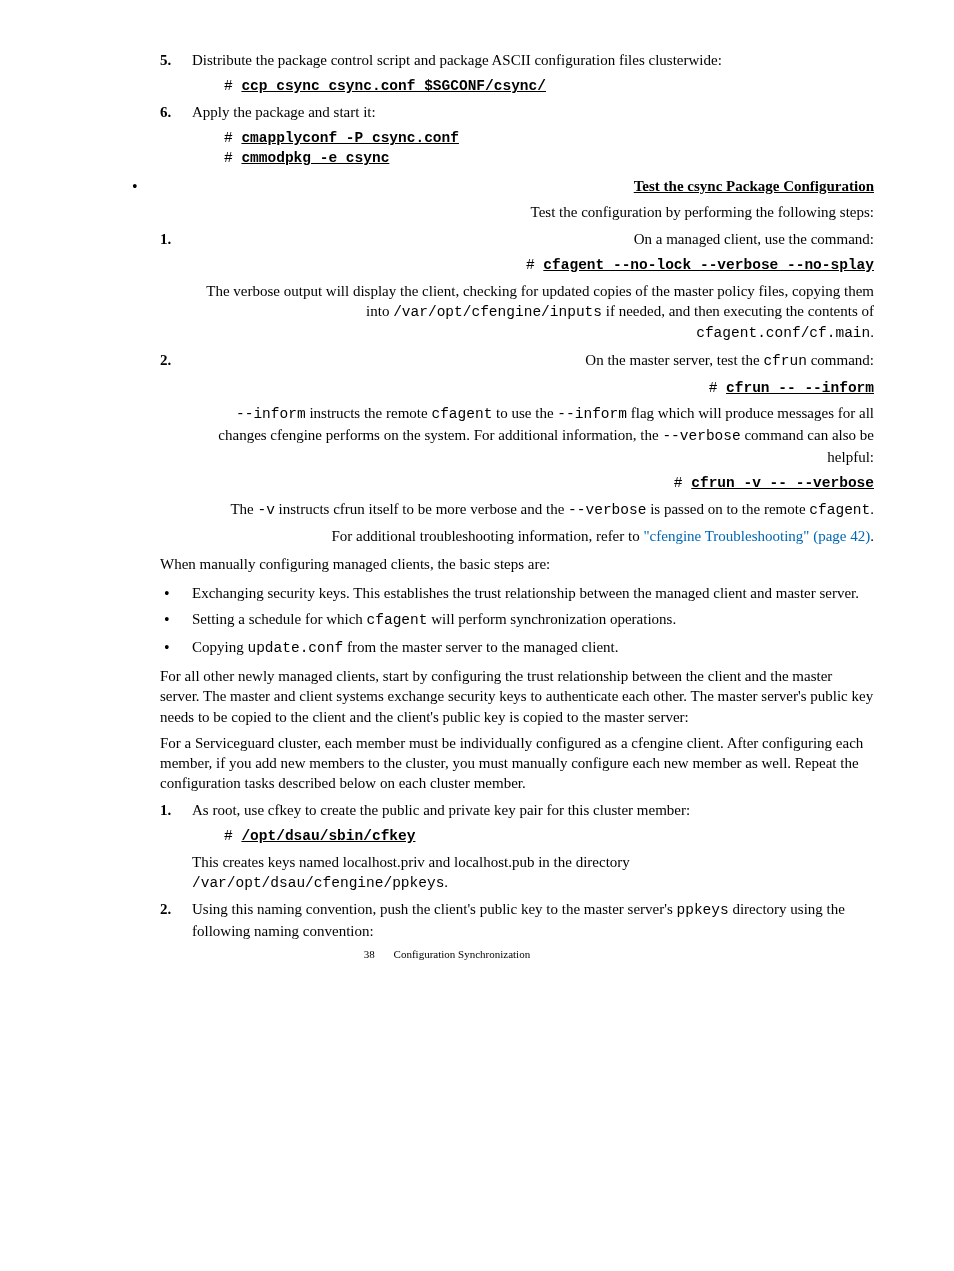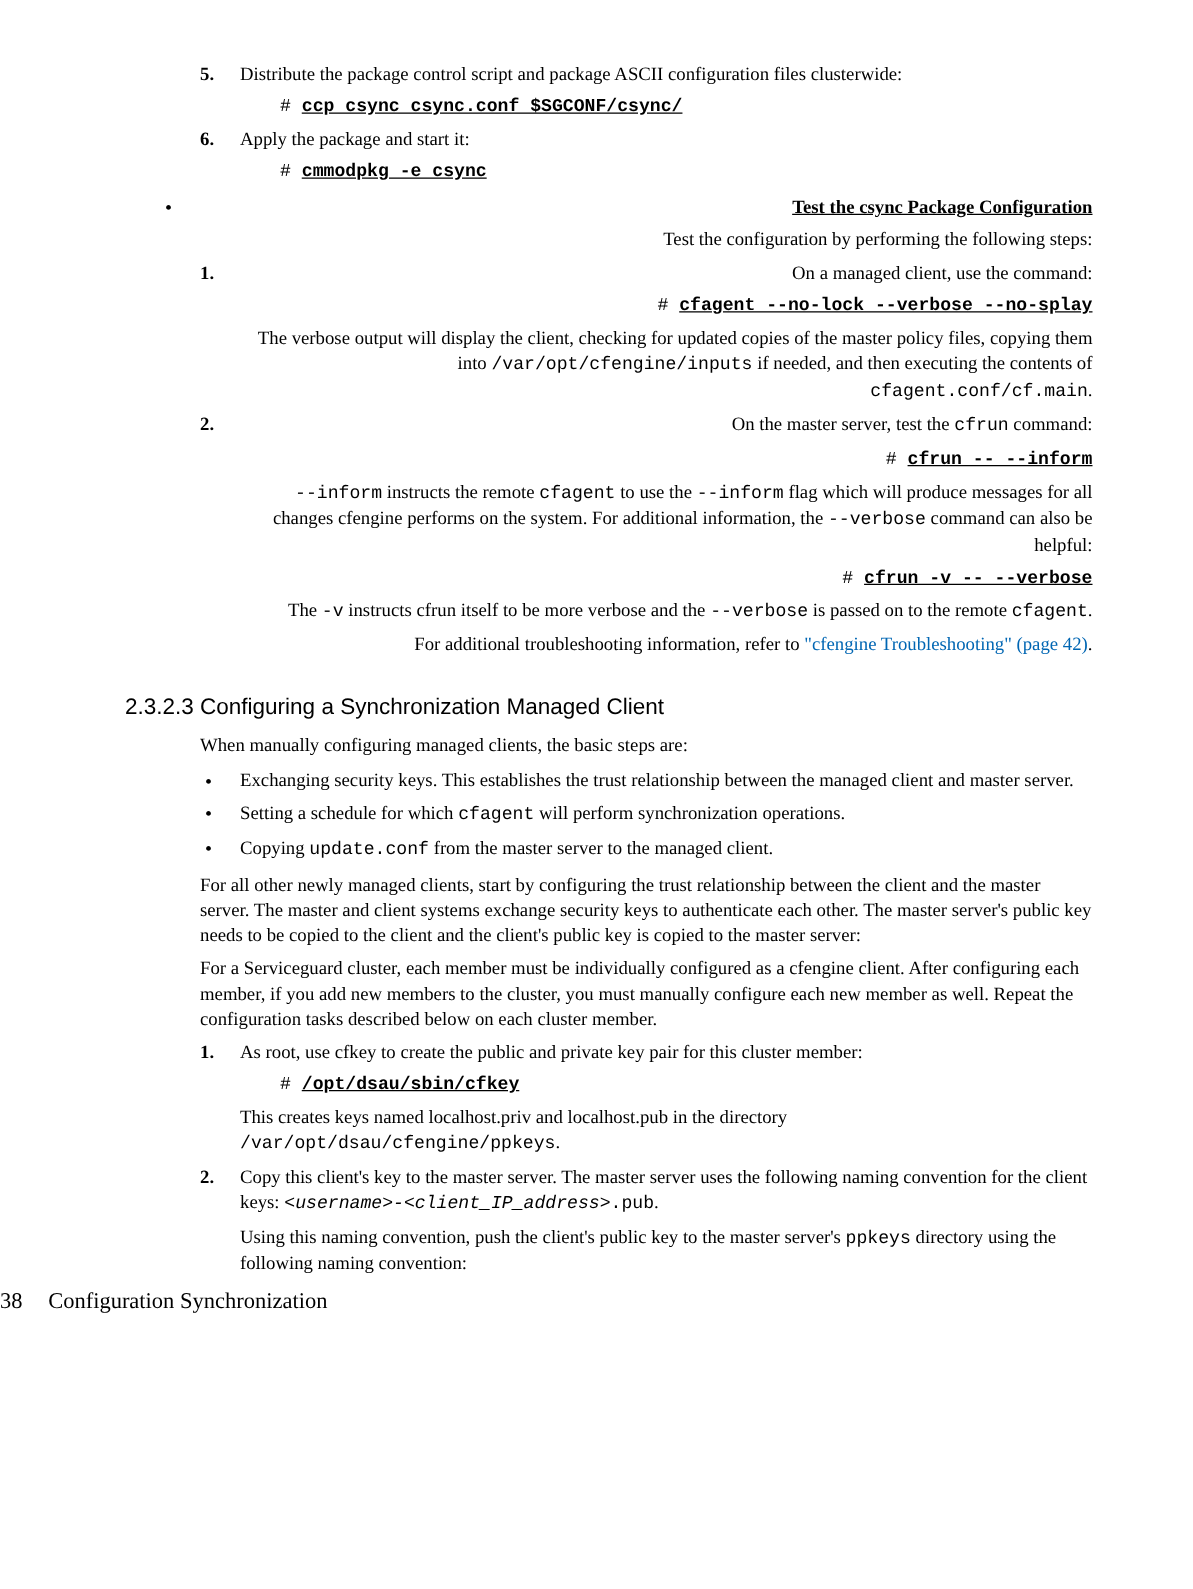"# cmapplyconf -P csync.conf" div { html: none -> <div><span># </span><span>cmapplyconf -P csync.conf</span></div> }
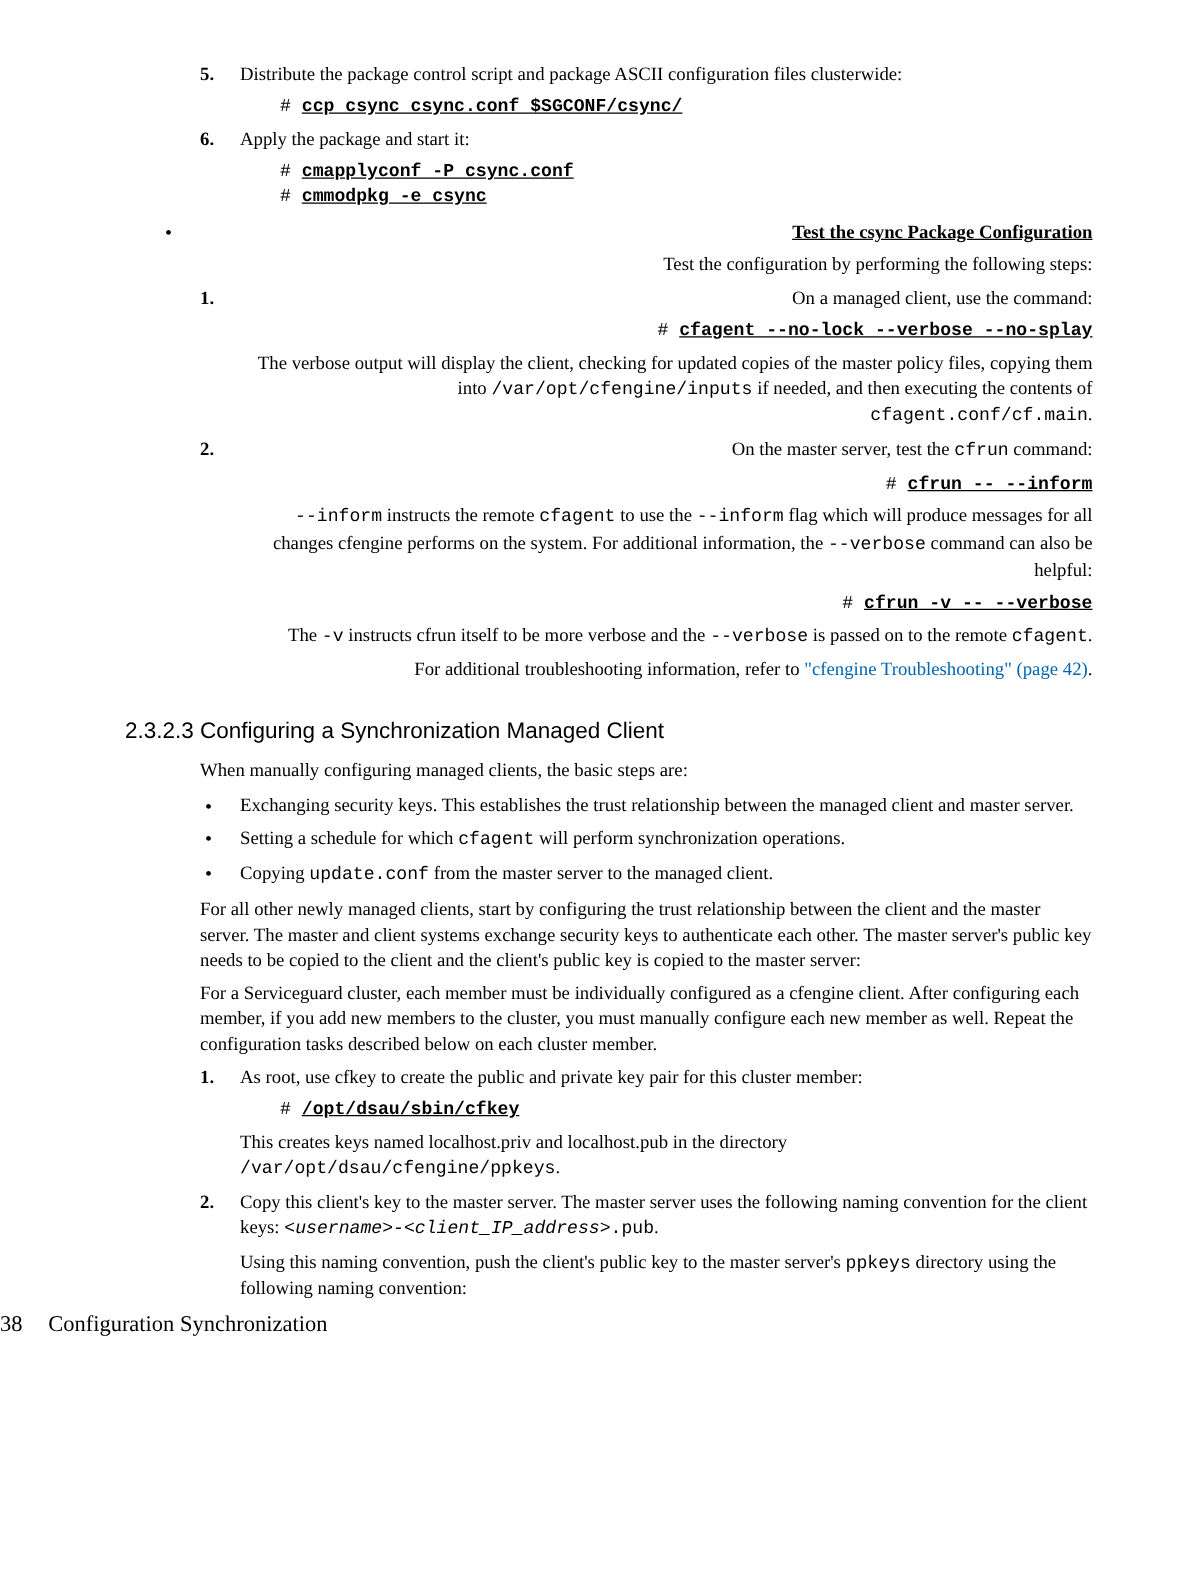"2.3.2.3 Configuring a Synchronization" h3.sect { html: <h3>2.3.2.3 Configuring a Synchronization Managed Client</h3> -> none }
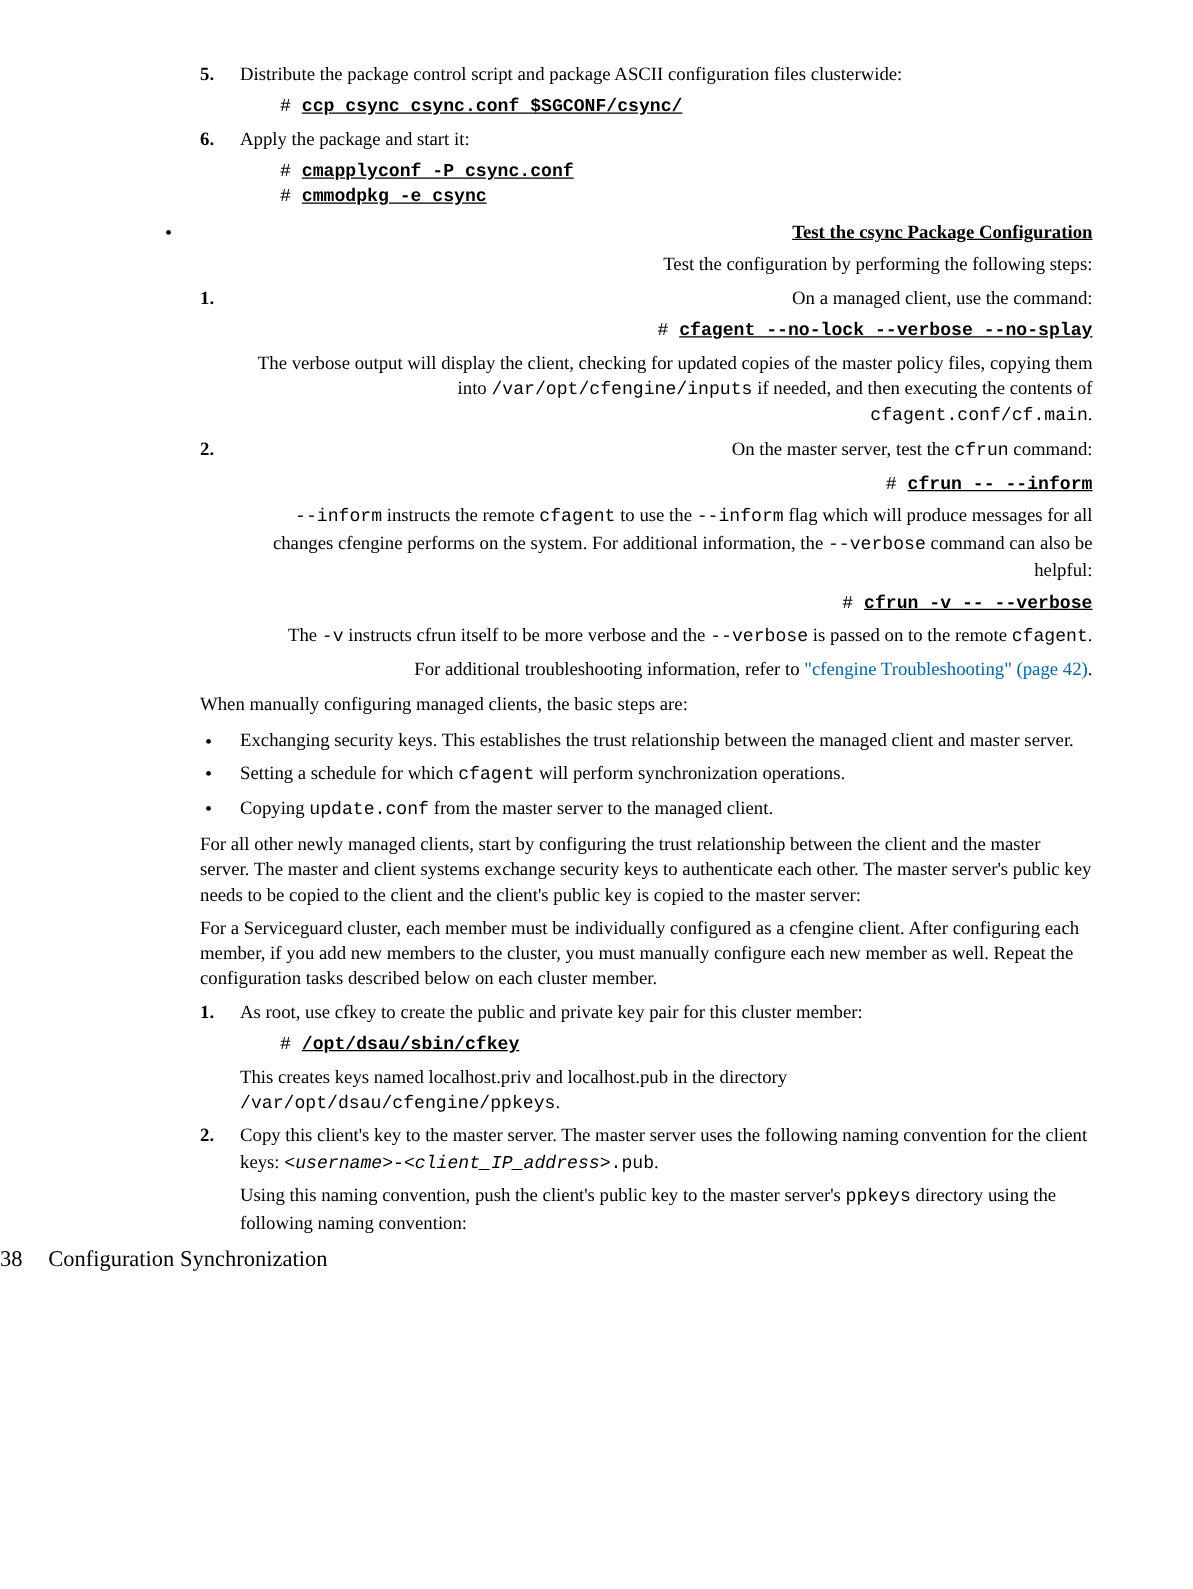"Copy this client's key to" span { html: <span><span>Copy this client's key to the master server. The master server uses the following naming convention for the client keys: </span><span>&lt;username&gt;-&lt;client_IP_address&gt;</span><span>.pub</span><span>.</span></span> -> none }
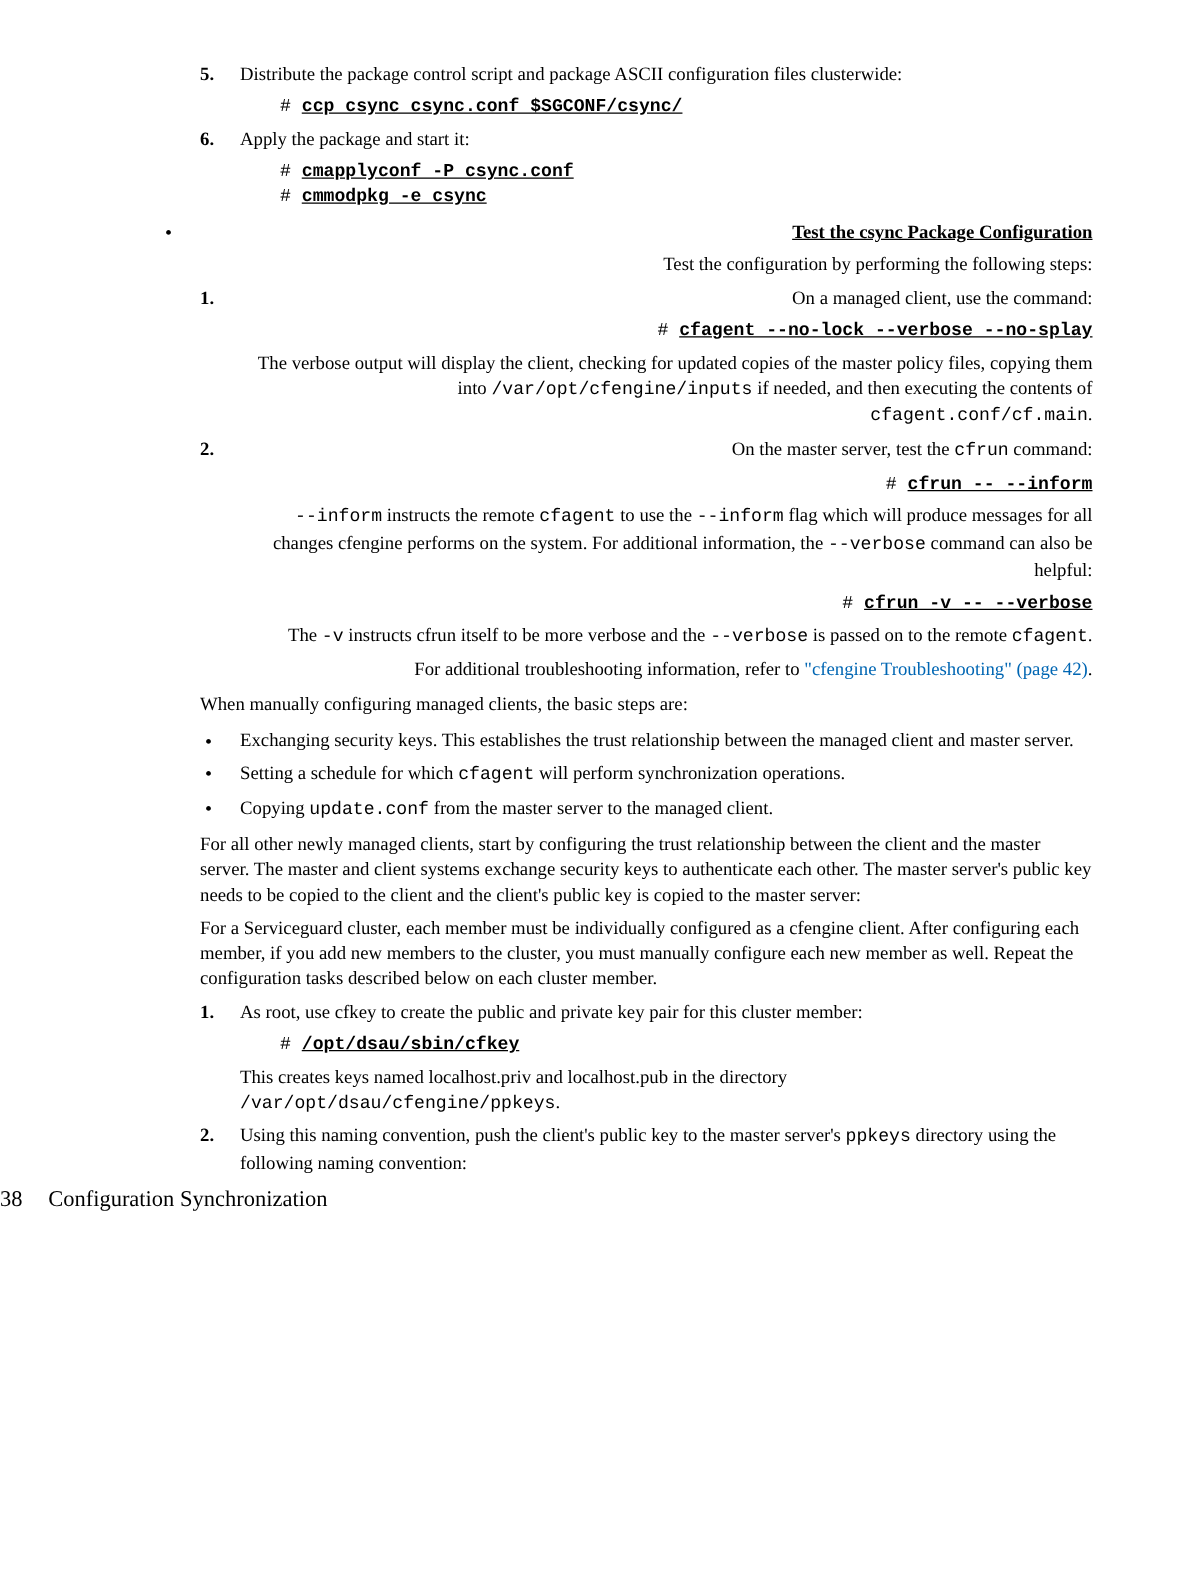"38 Configuration Synchronization" .footer { font-size: 18px -> 11px; text-align: none -> center }
